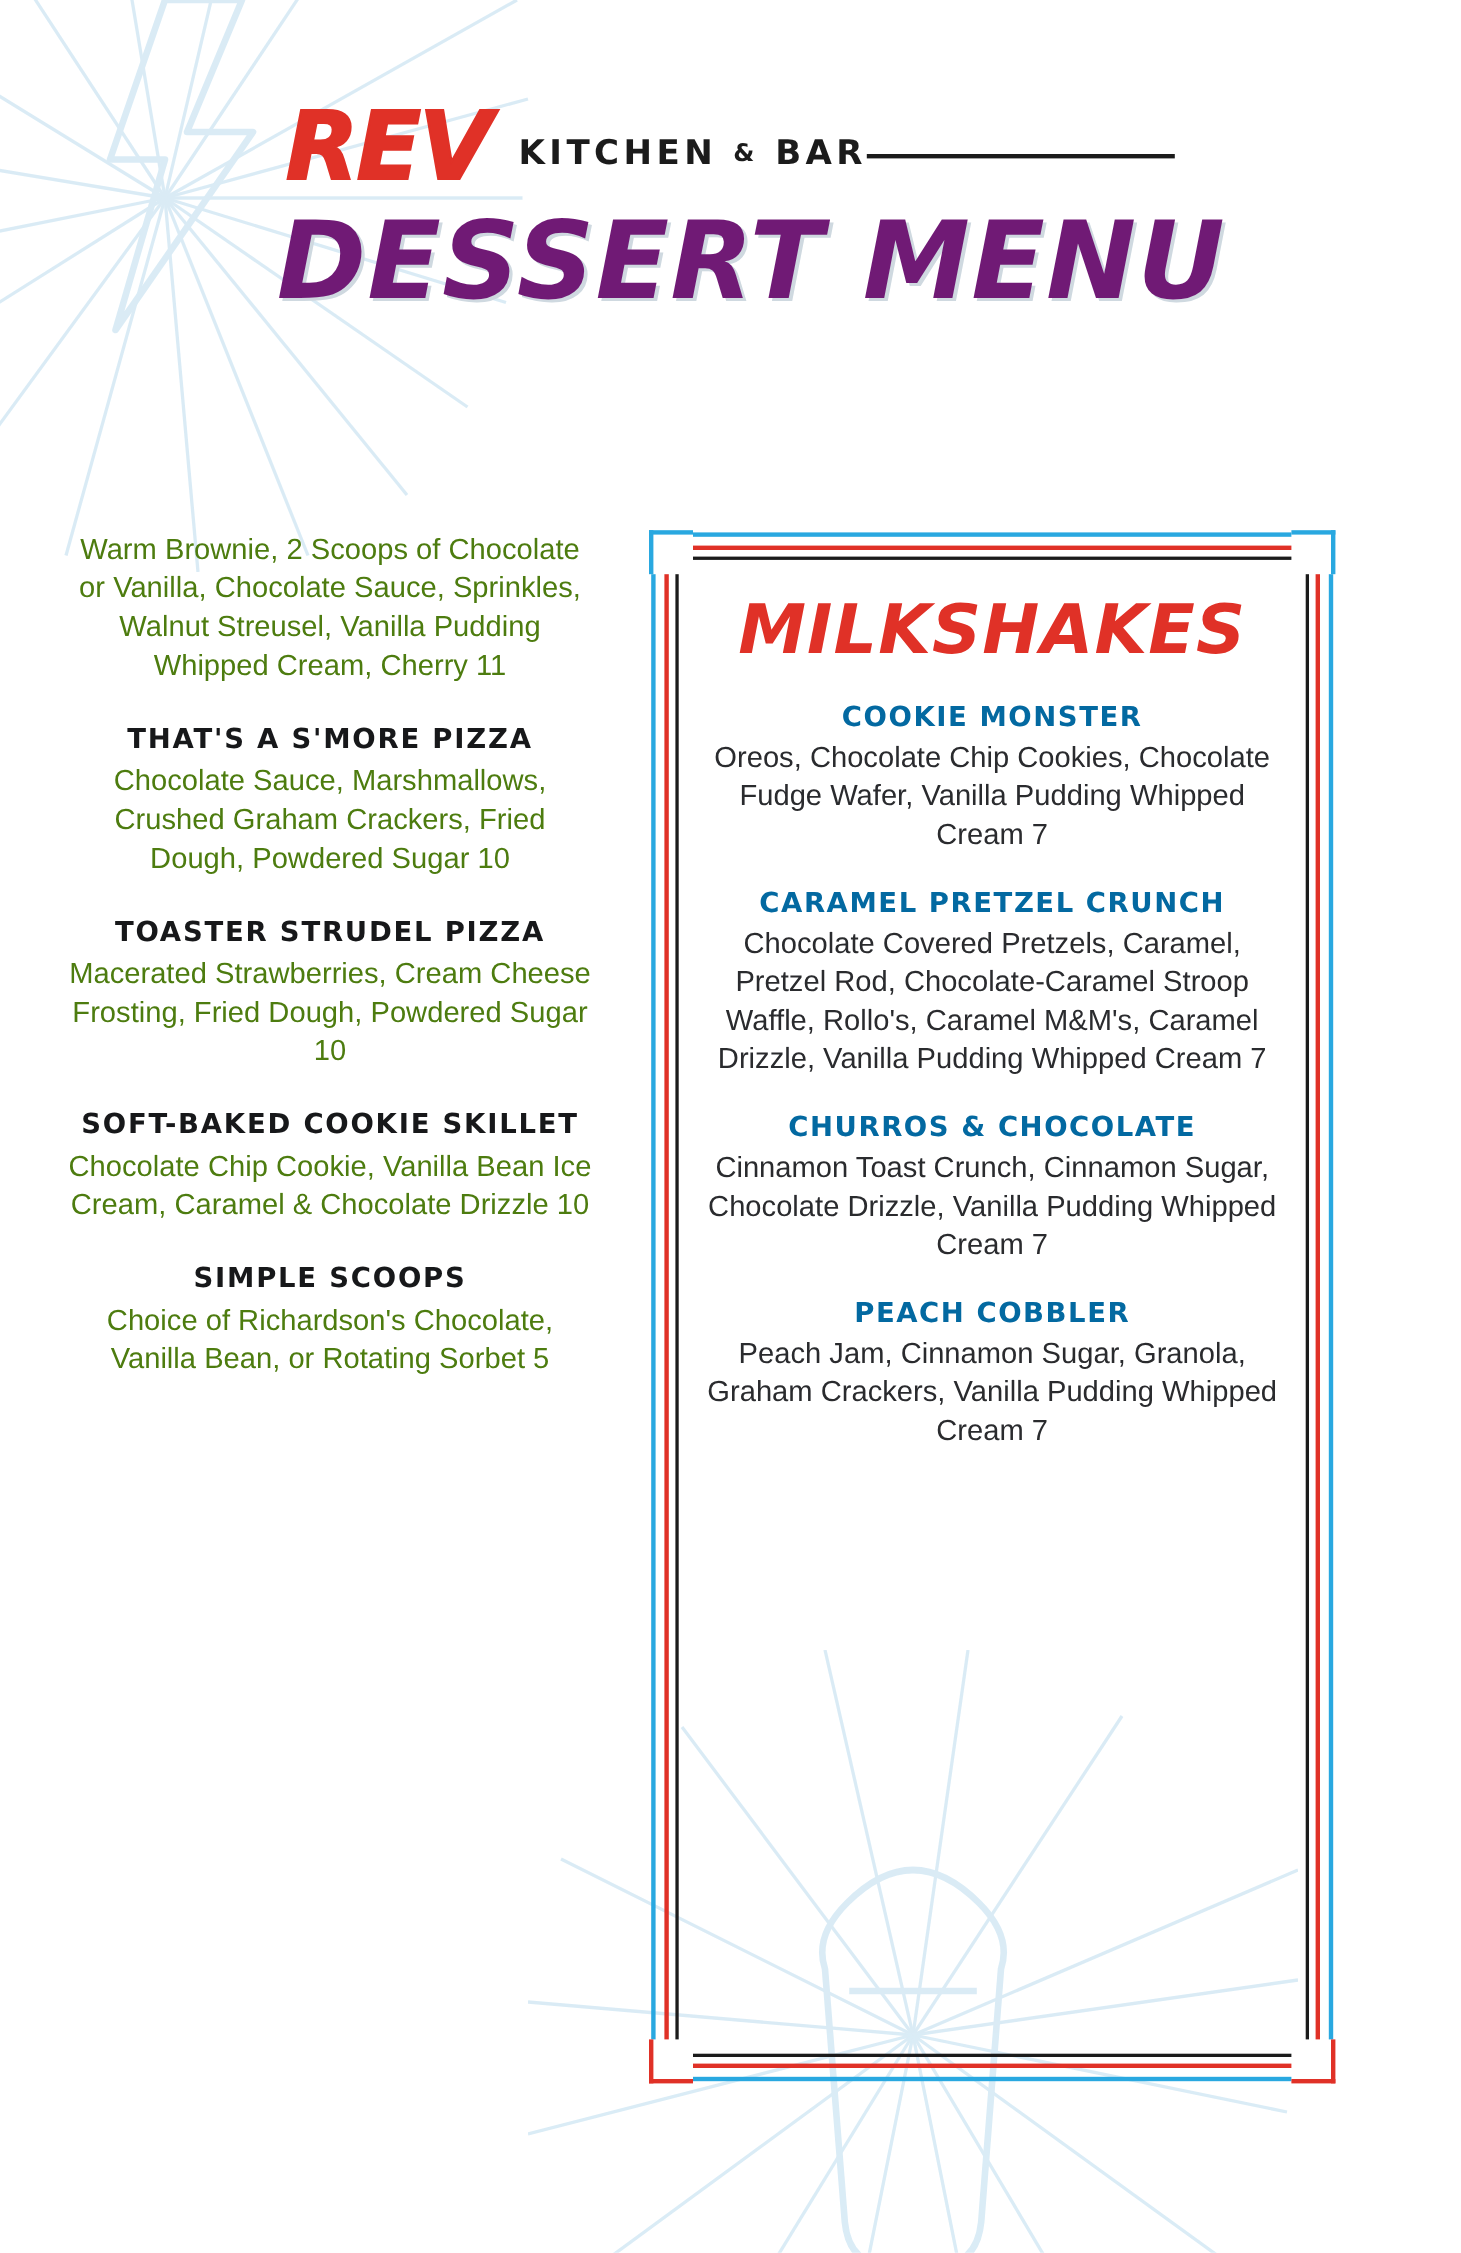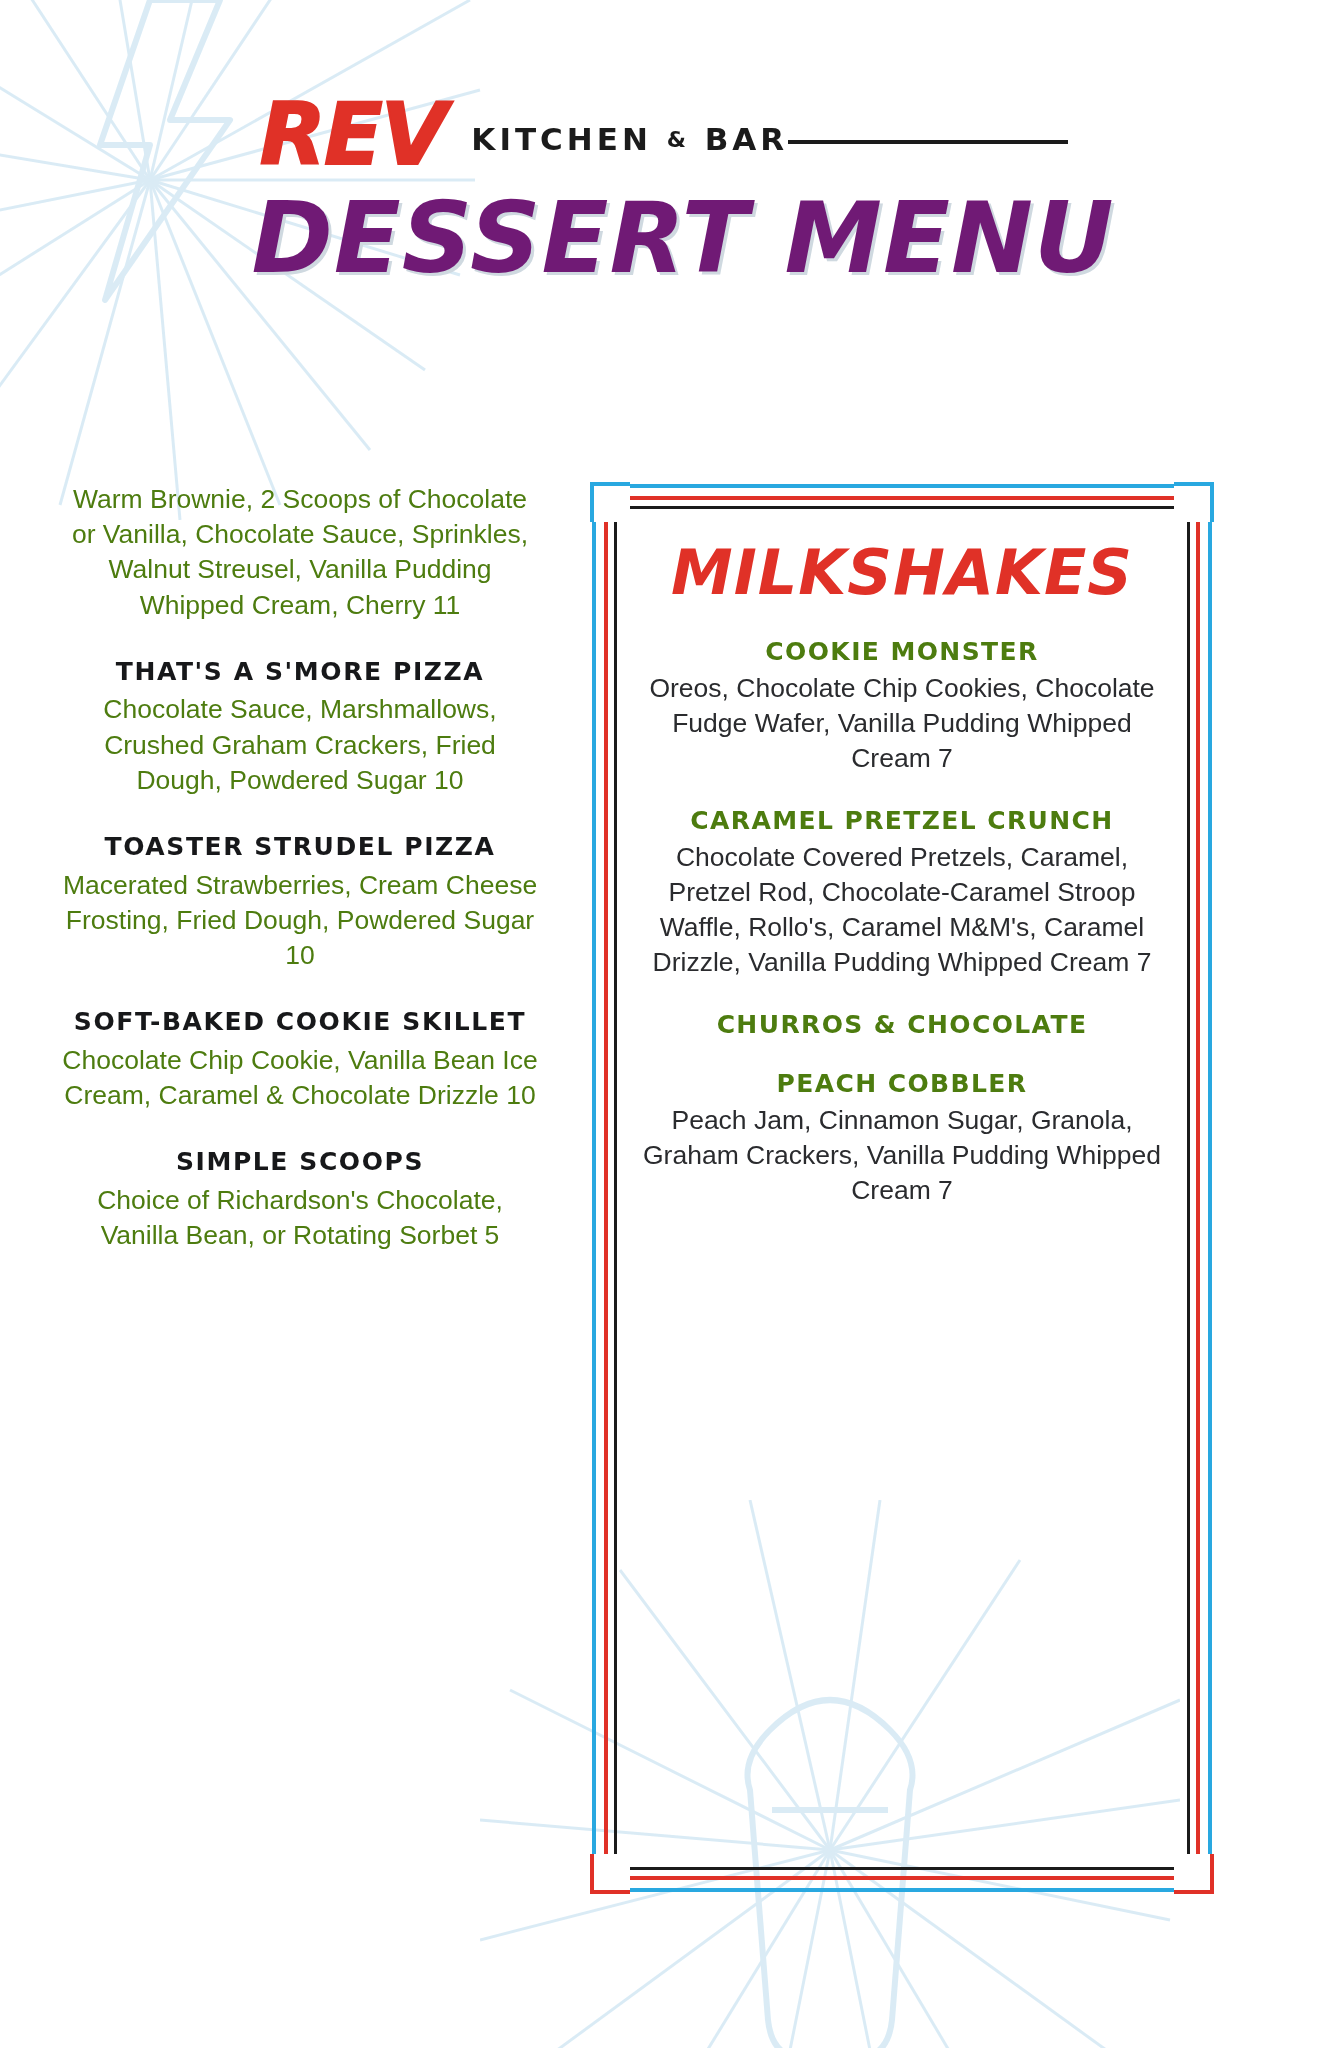"COOKIE MONSTER" .shake-name { color: #4d7c0f -> #0369a1 }
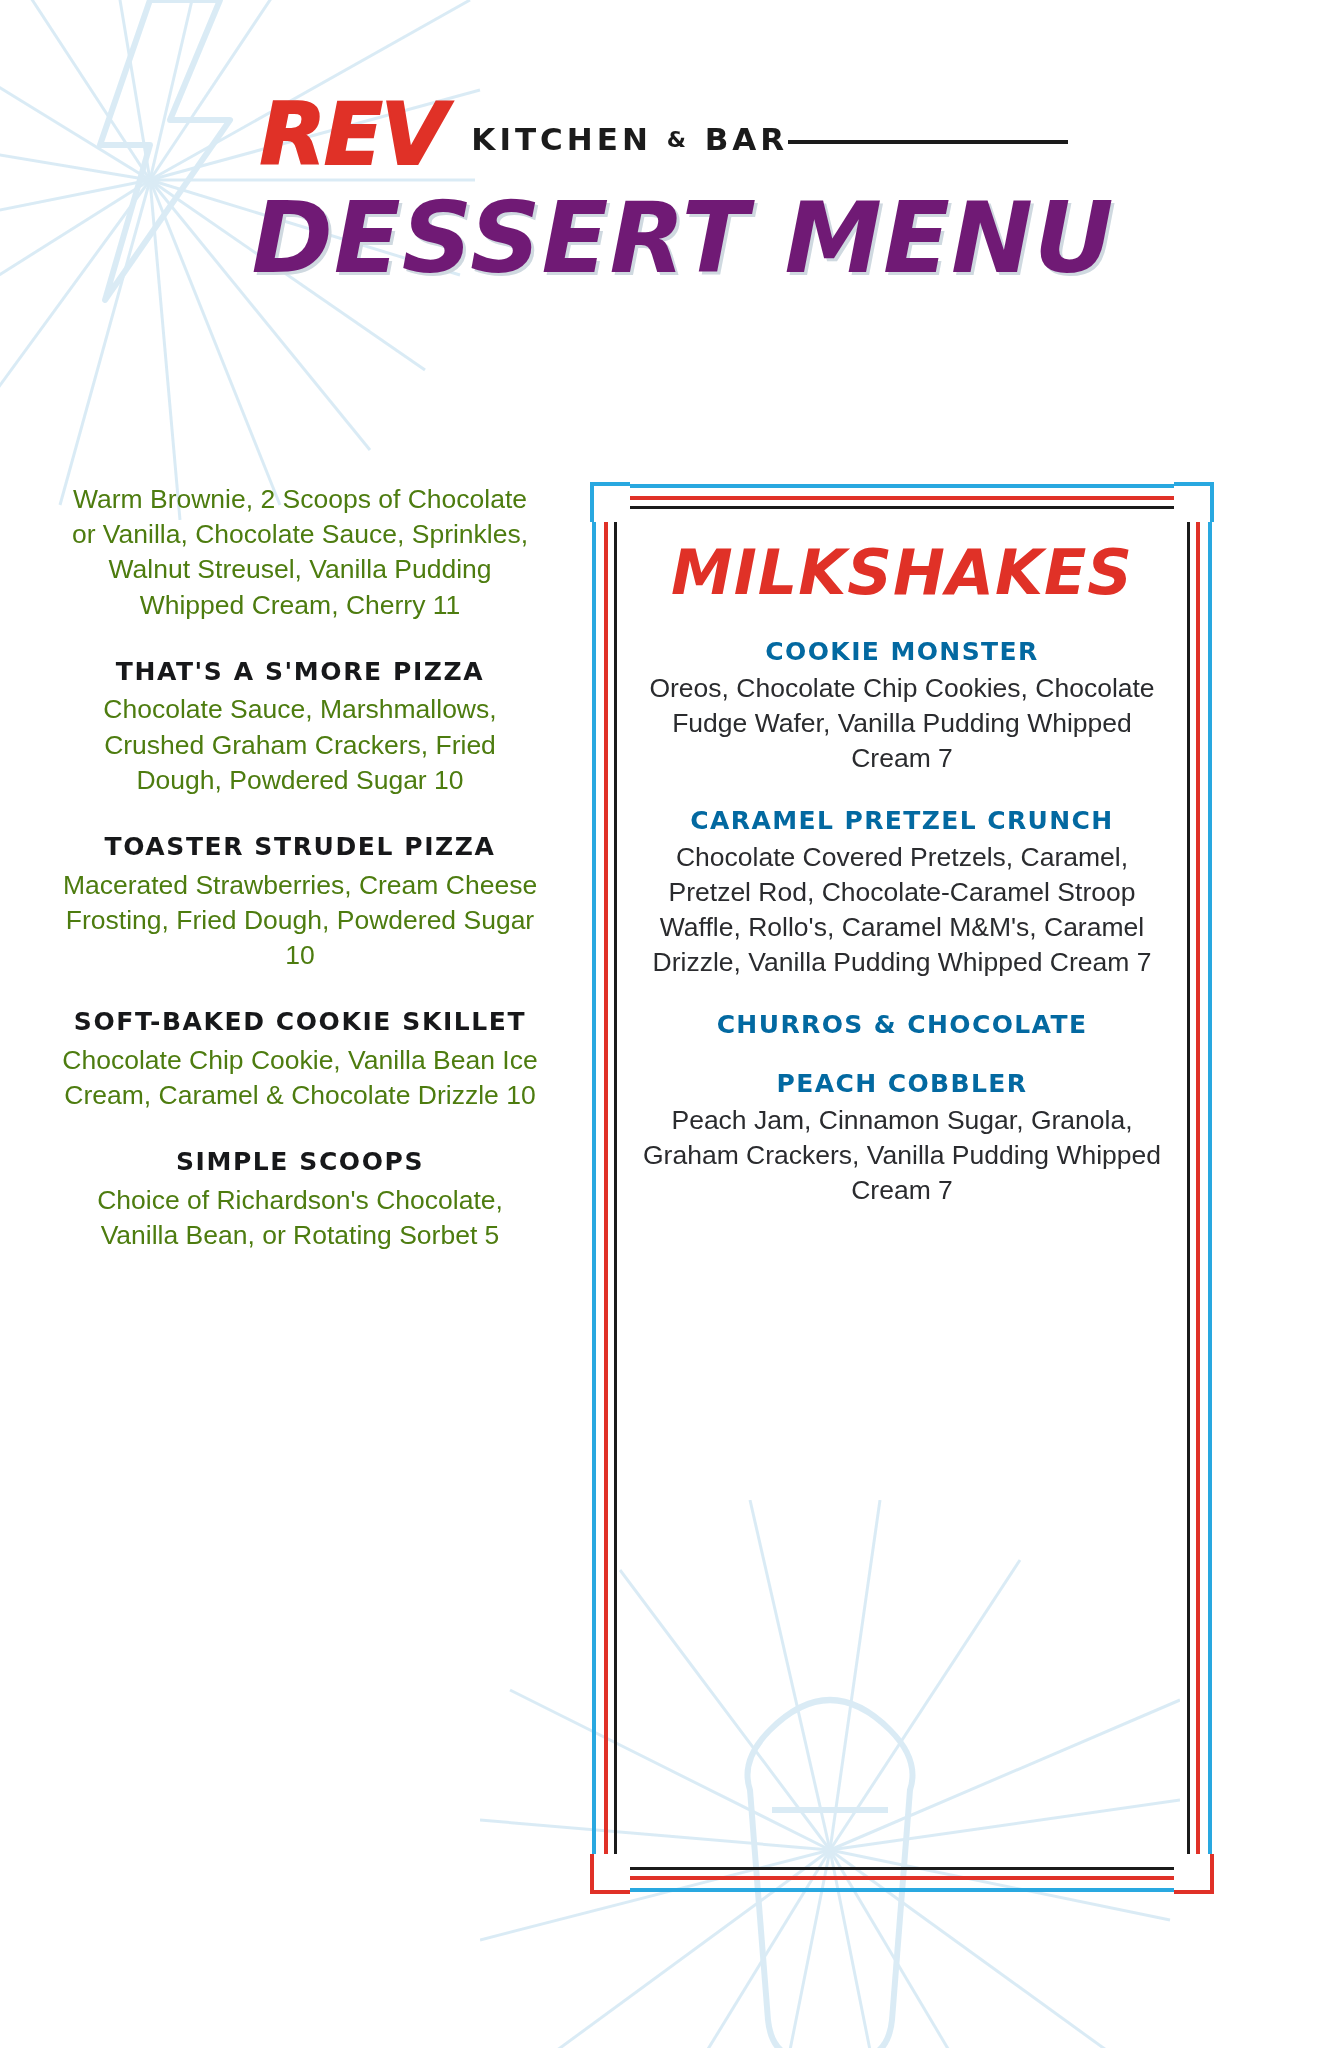"Cinnamon Toast Crunch, Cinnamon Sugar," div.shake-desc { html: none -> <div>Cinnamon Toast Crunch, Cinnamon Sugar, Chocolate Drizzle, Vanilla Pudding Whipped Cream 7</div> }
